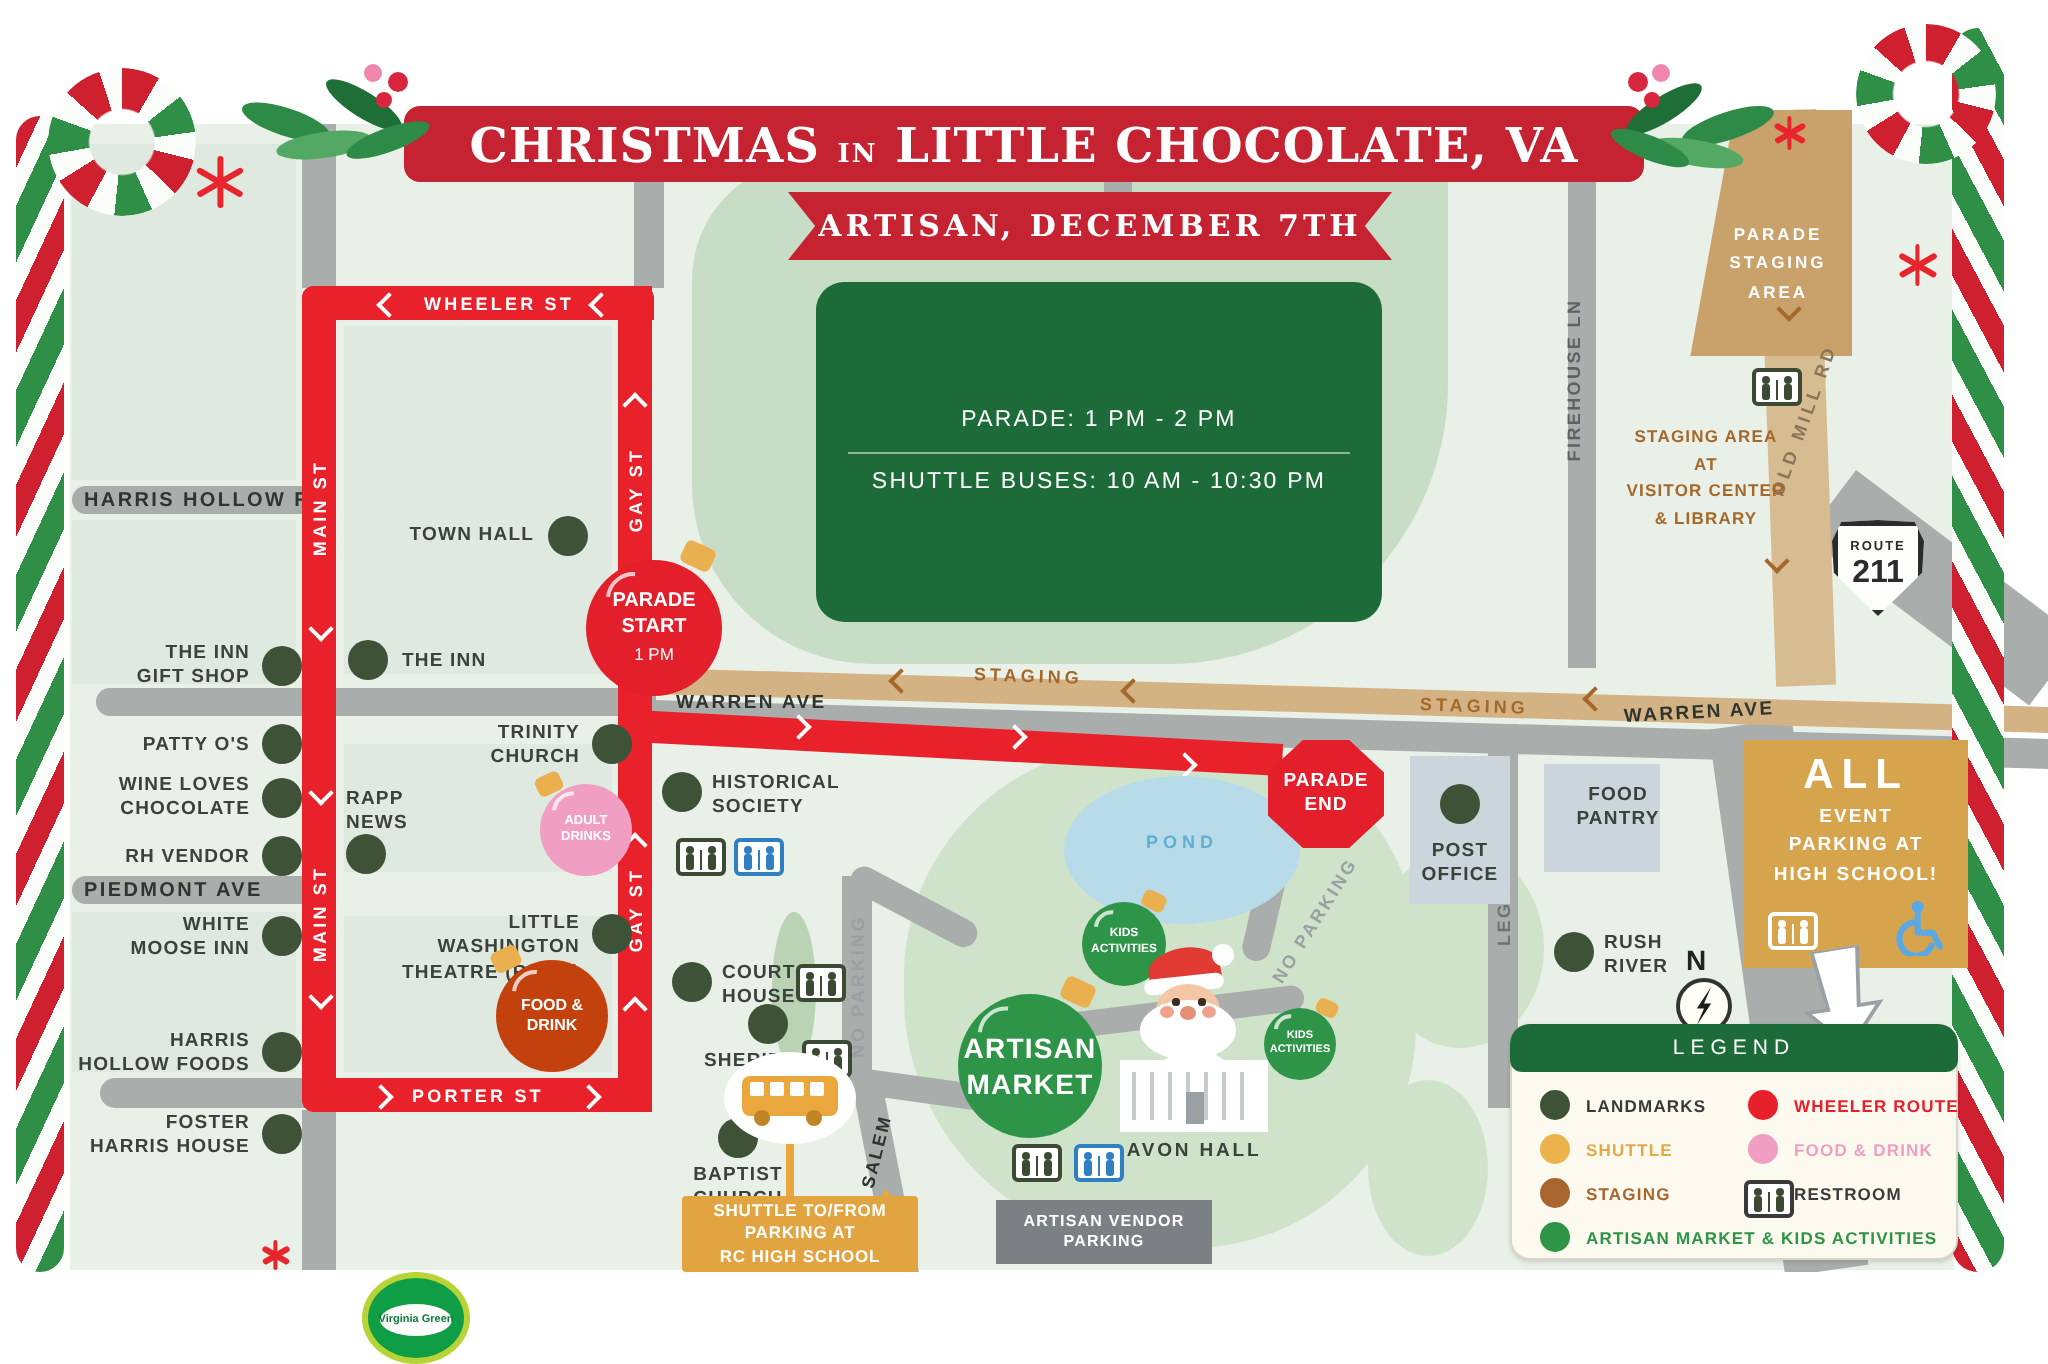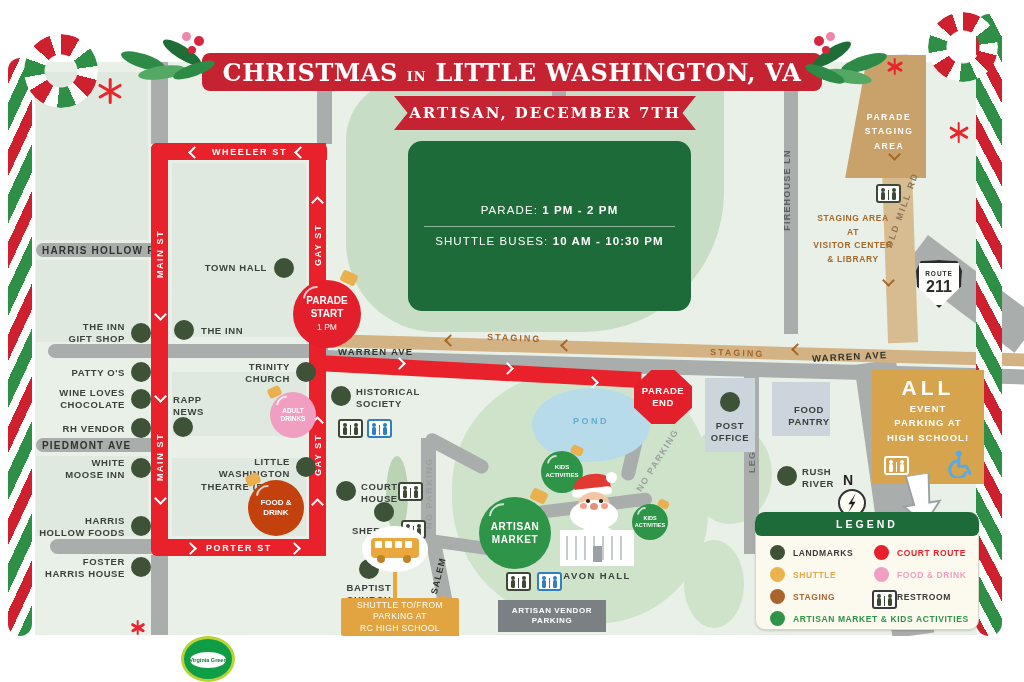"LITTLE WASHINGTON, VA" span { text: WASHINGTON -> CHOCOLATE }
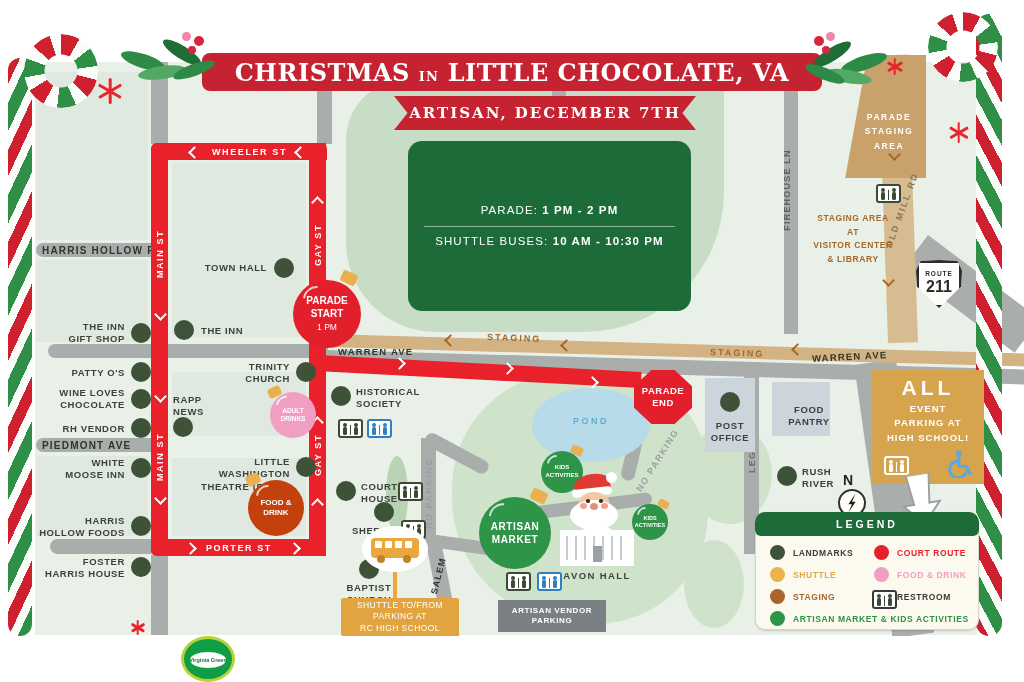"1 PM - 2 PM" .row b { font-weight: 700 -> 400 }
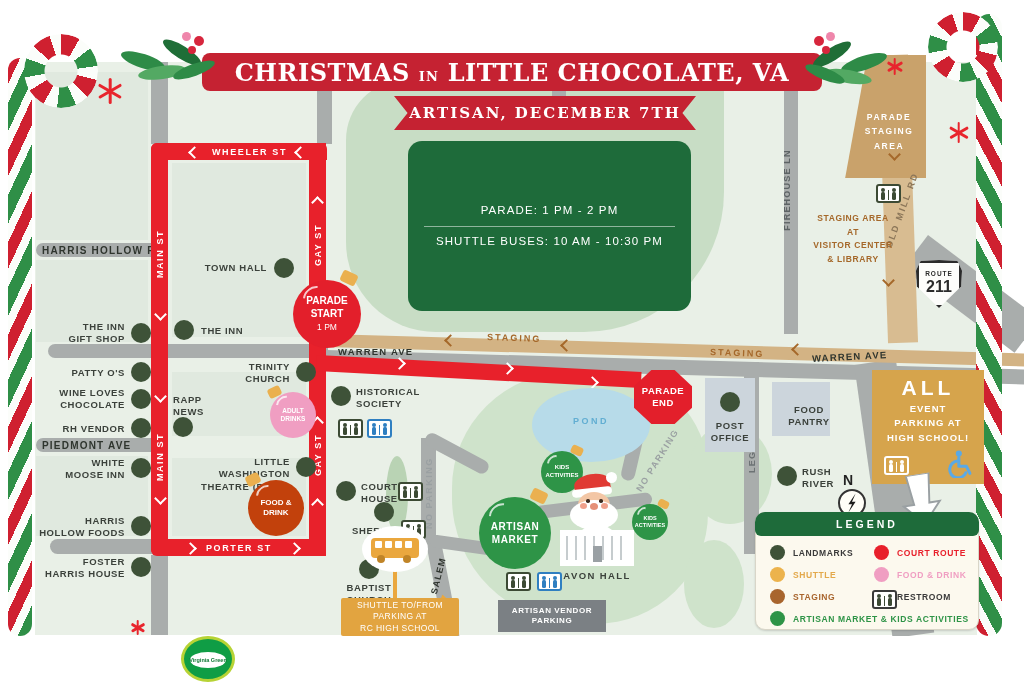"FOOD" div.lm { top: 404px -> 392px }
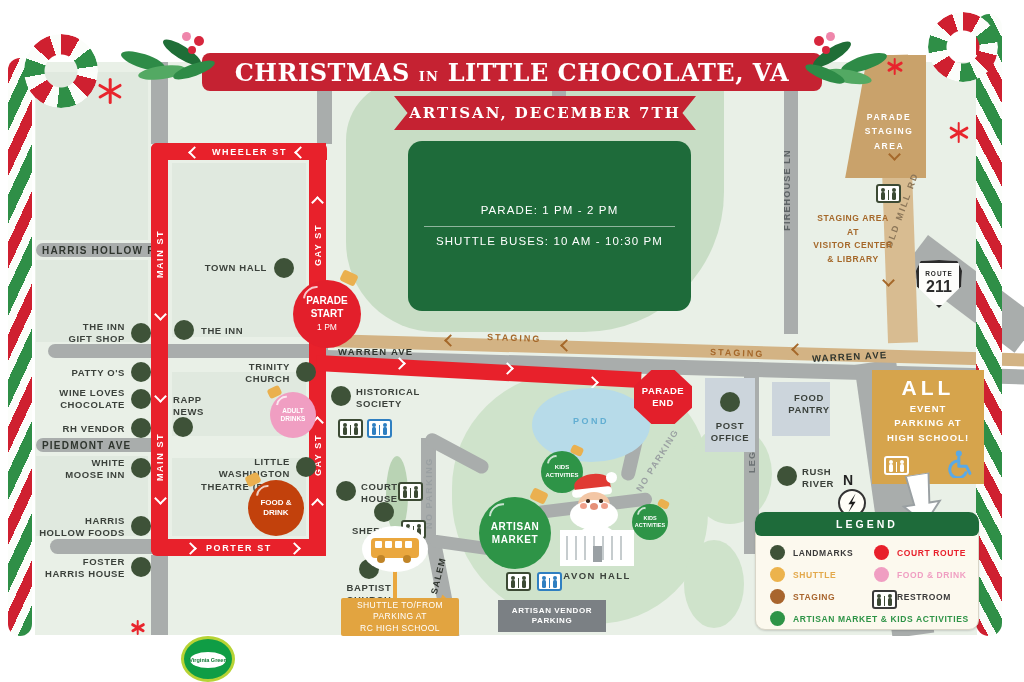"ARTISAN" div.orn { font-size: 10px -> 14px }
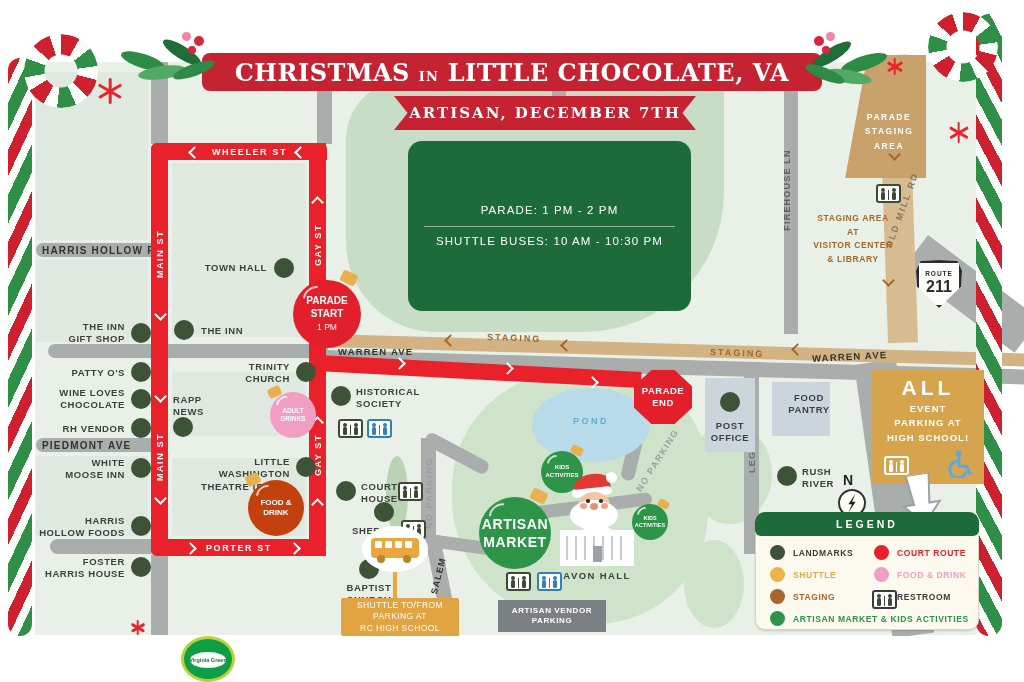"LEGEND" span { font-weight: 700 -> 400 }
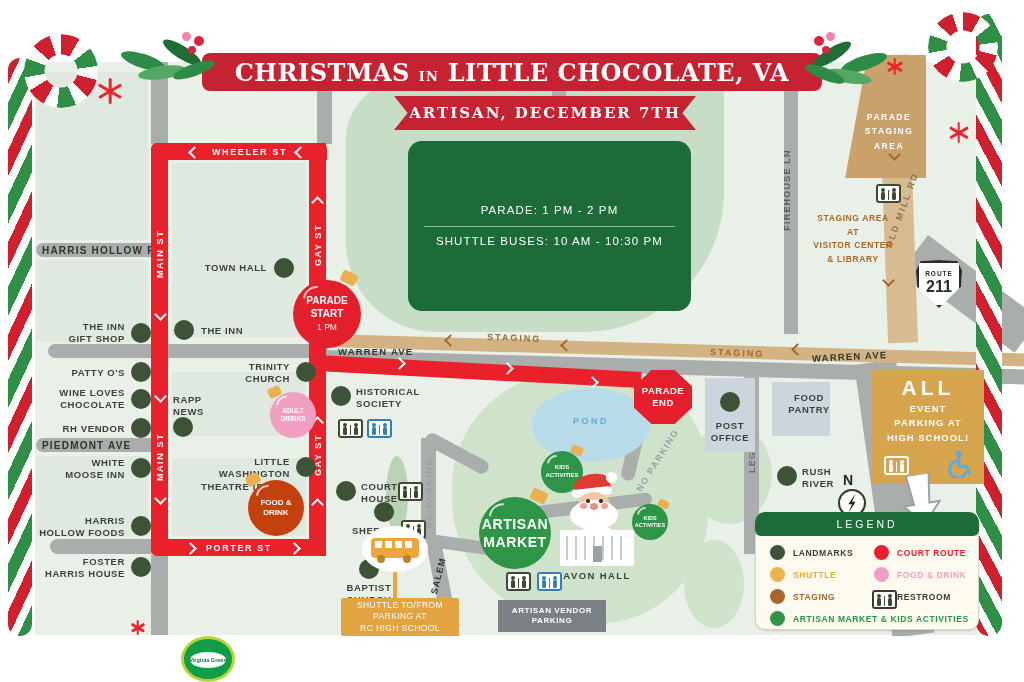"COURT ROUTE" span.lgitem { text: COURT -> WHEELER }
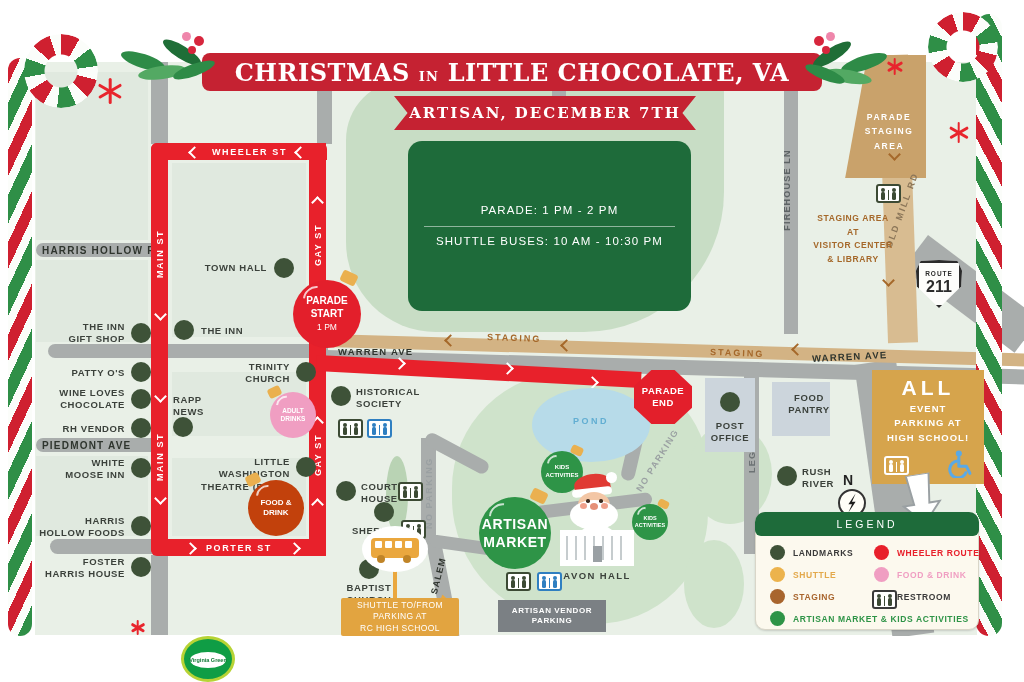"SHUTTLE TO/FROM" span.tac { font-weight: 400 -> 700 }
